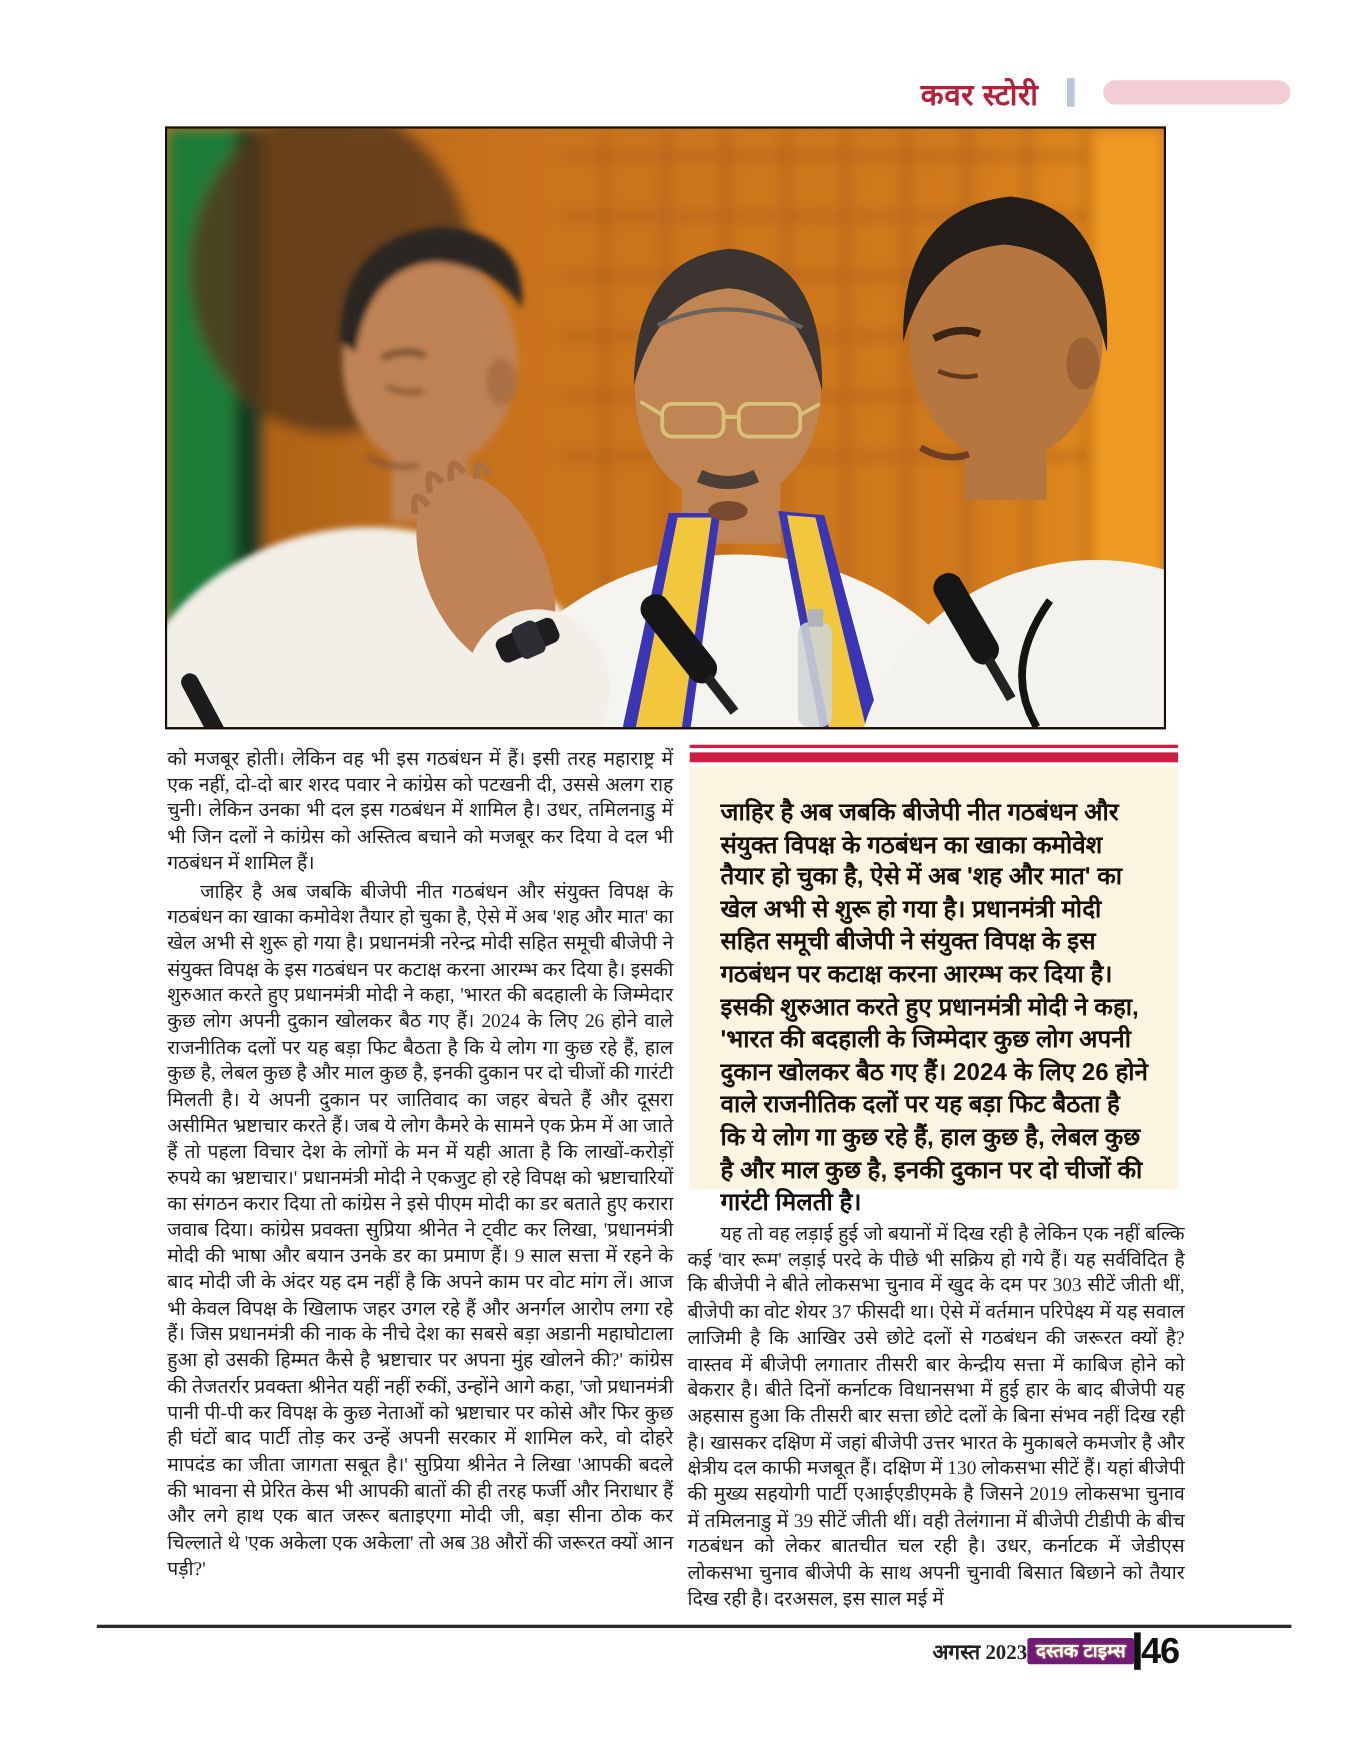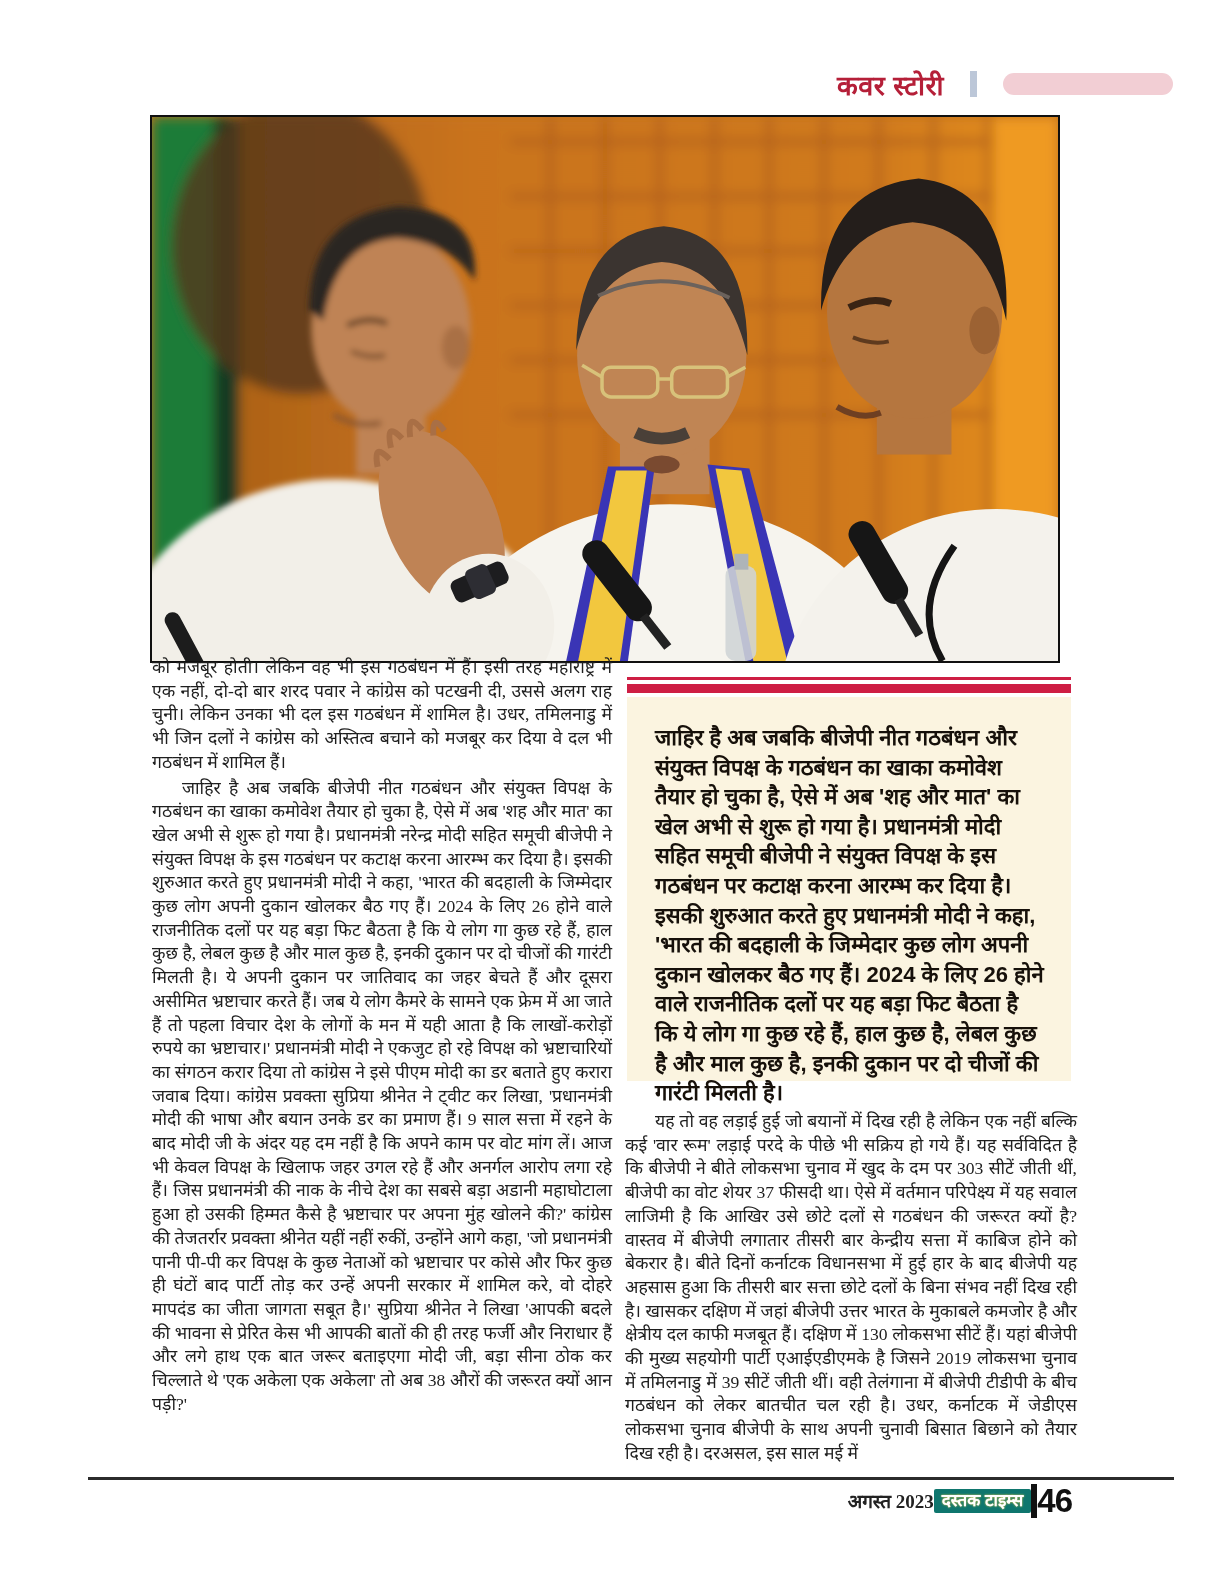"को मजबूर होती। लेकिन वह" .col-left { top: 656px -> 678px }
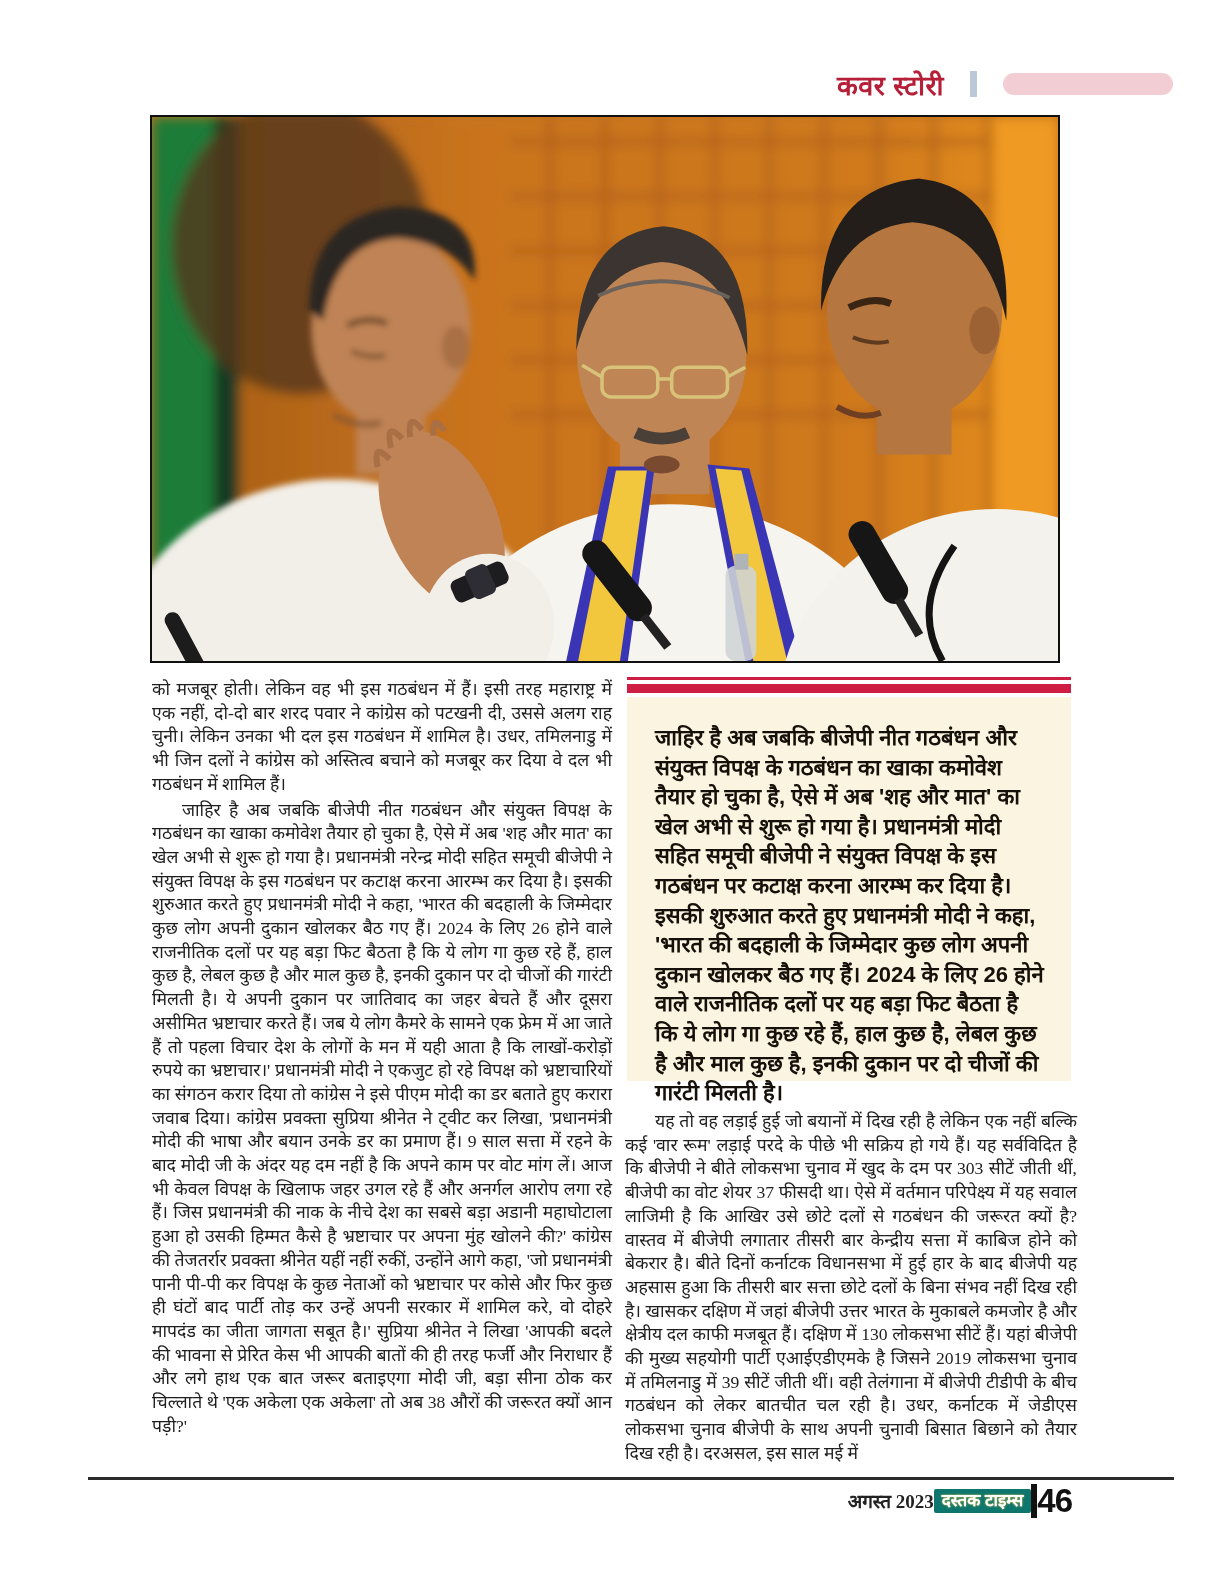"दस्तक टाइम्स" .footer-logo { background: #0f766e -> #701a75 }
